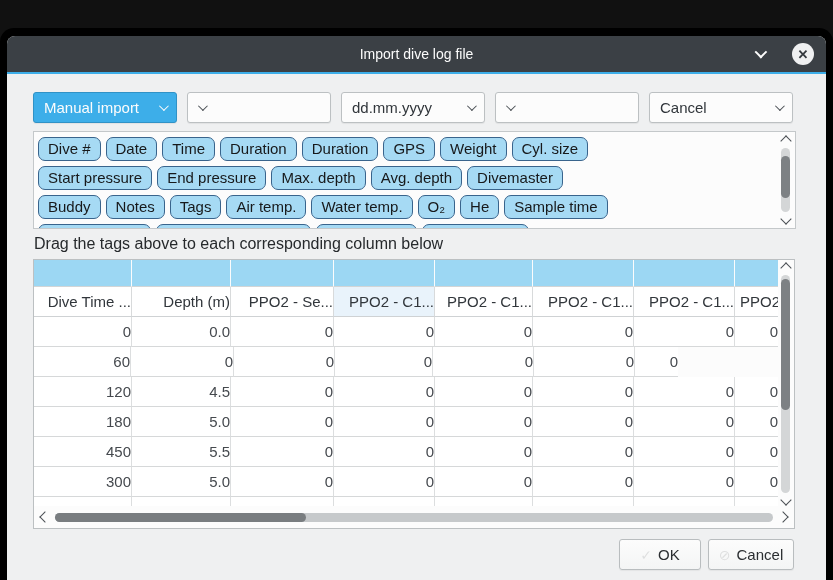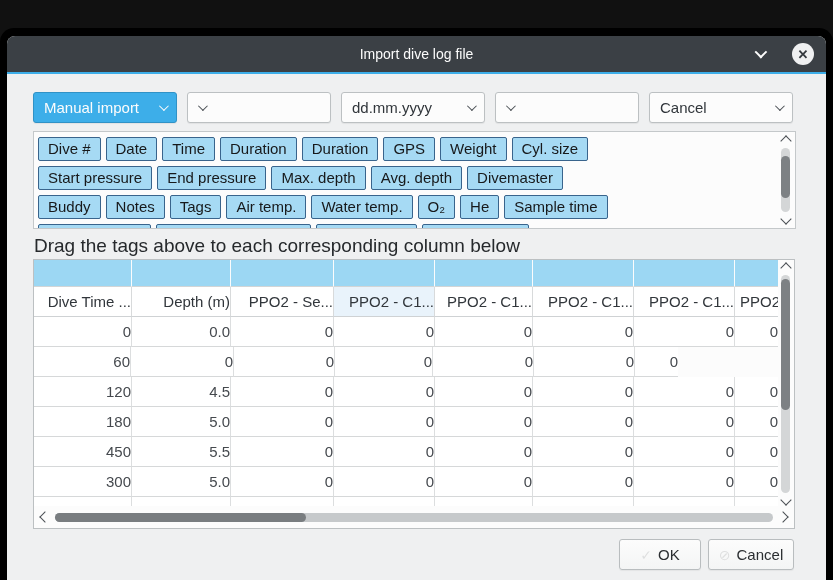"Dive #" .tag { border-radius: 2px -> 7px }
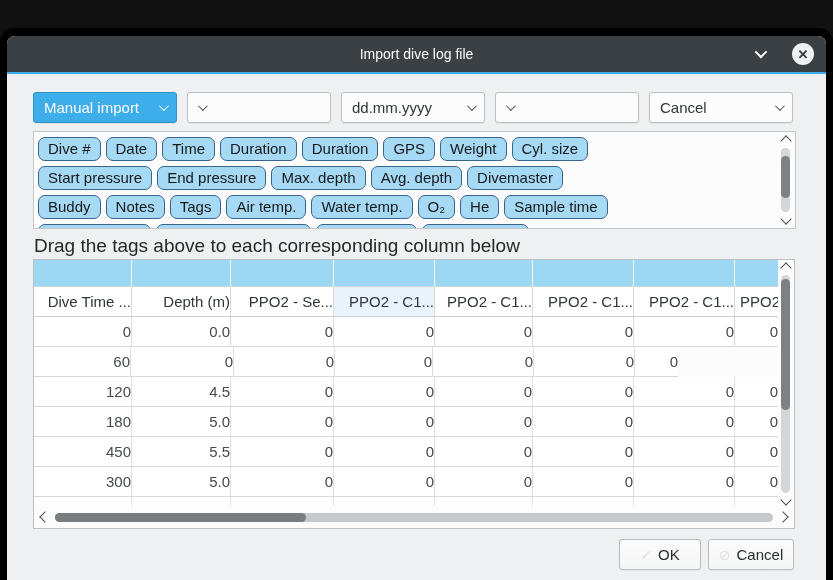"Drag the tags above to" .instruction { font-size: 19px -> 16px }
